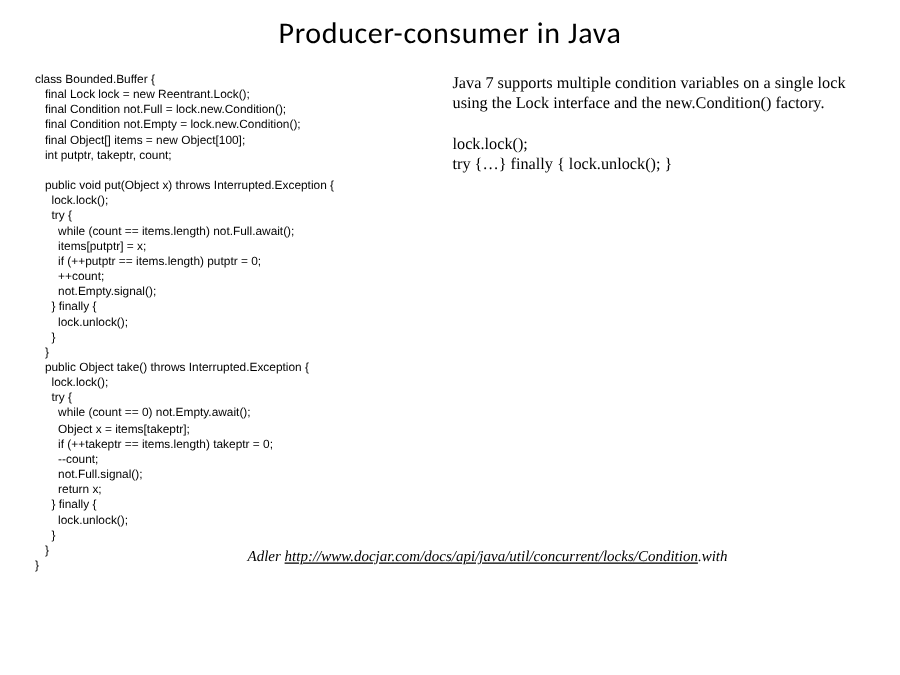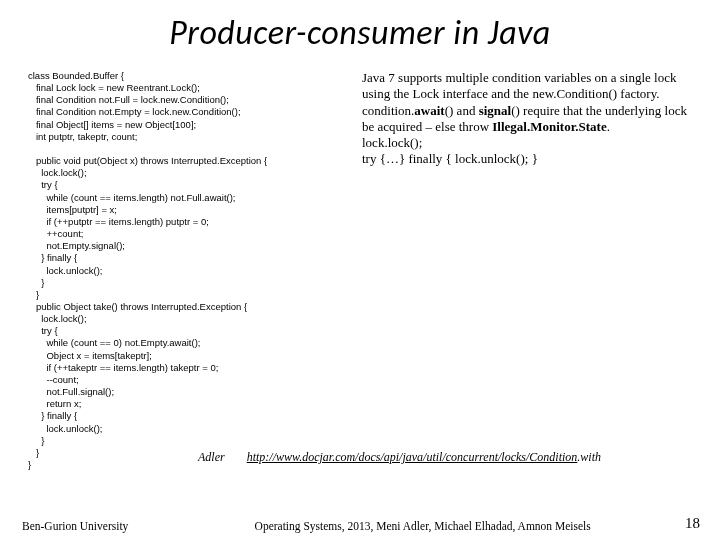"Producer-consumer in Java" .title { font-size: 34px -> 24px; font-style: italic -> none }
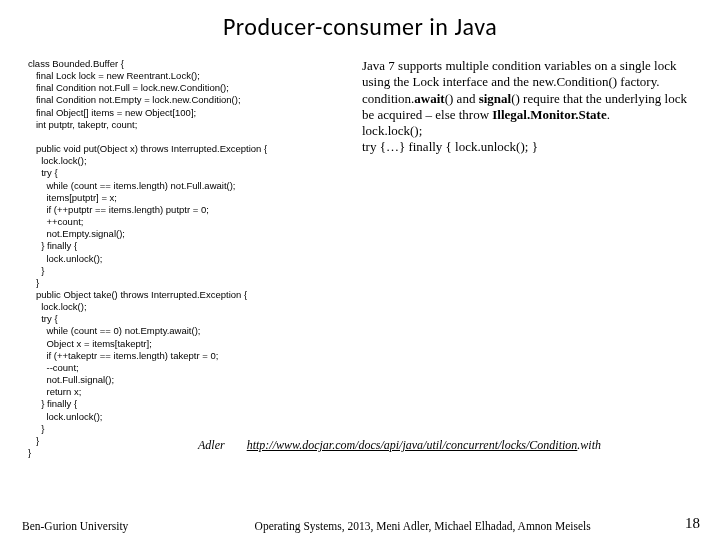"Java 7 supports multiple condition" .right { gap: none -> 16px }
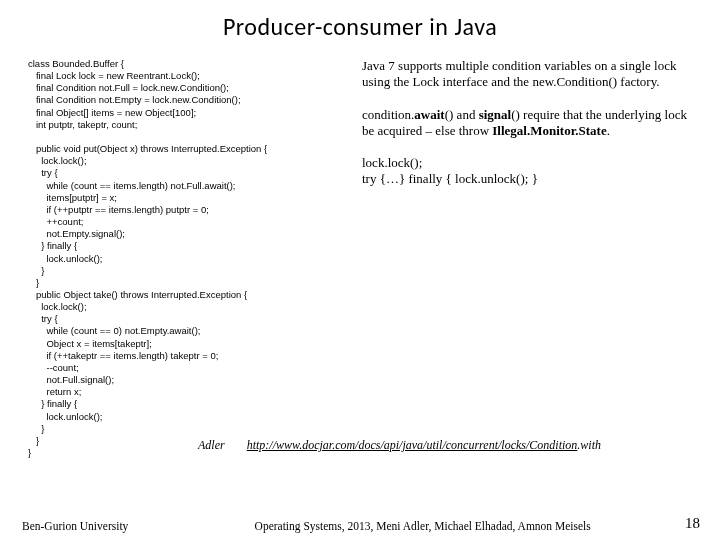"condition.await() and signal() require" div.para { html: <div> <span>condition.</span><b>await</b><span>() and </span><b>signal</b><span>() require that the underlying lock be acquired – else throw </span><b>Illegal.Monitor.State</b><span>.</span> </div> -> none }
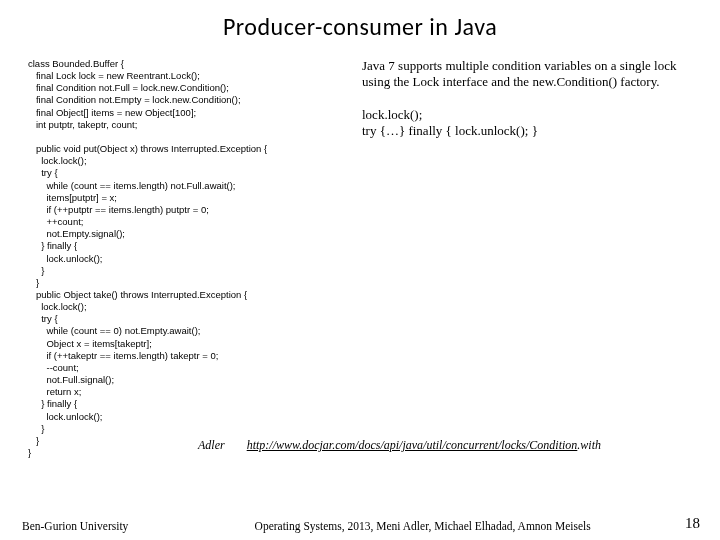"http://www.docjar.com/docs/api/java/util" .cite .u { margin-left: 19px -> none }
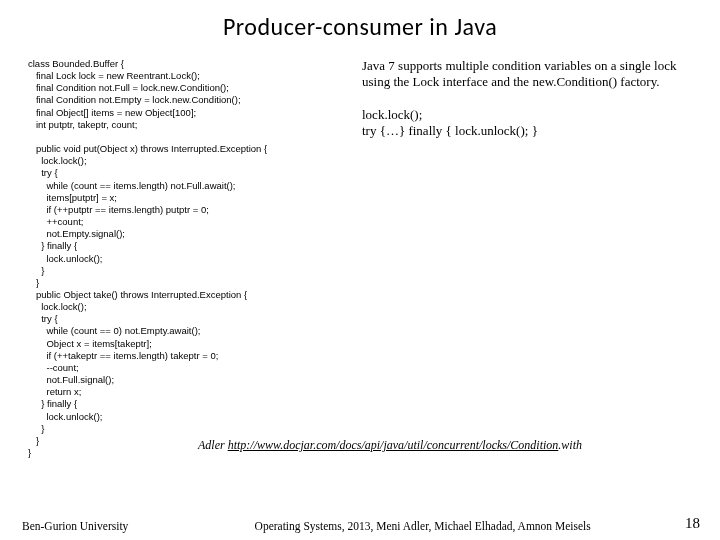"Ben-Gurion University" div.footer { html: <div> <div>Ben-Gurion University</div> <div>Operating Systems, 2013, Meni Adler, Michael Elhadad, Amnon Meisels</div> <div>18</div> </div> -> none }
